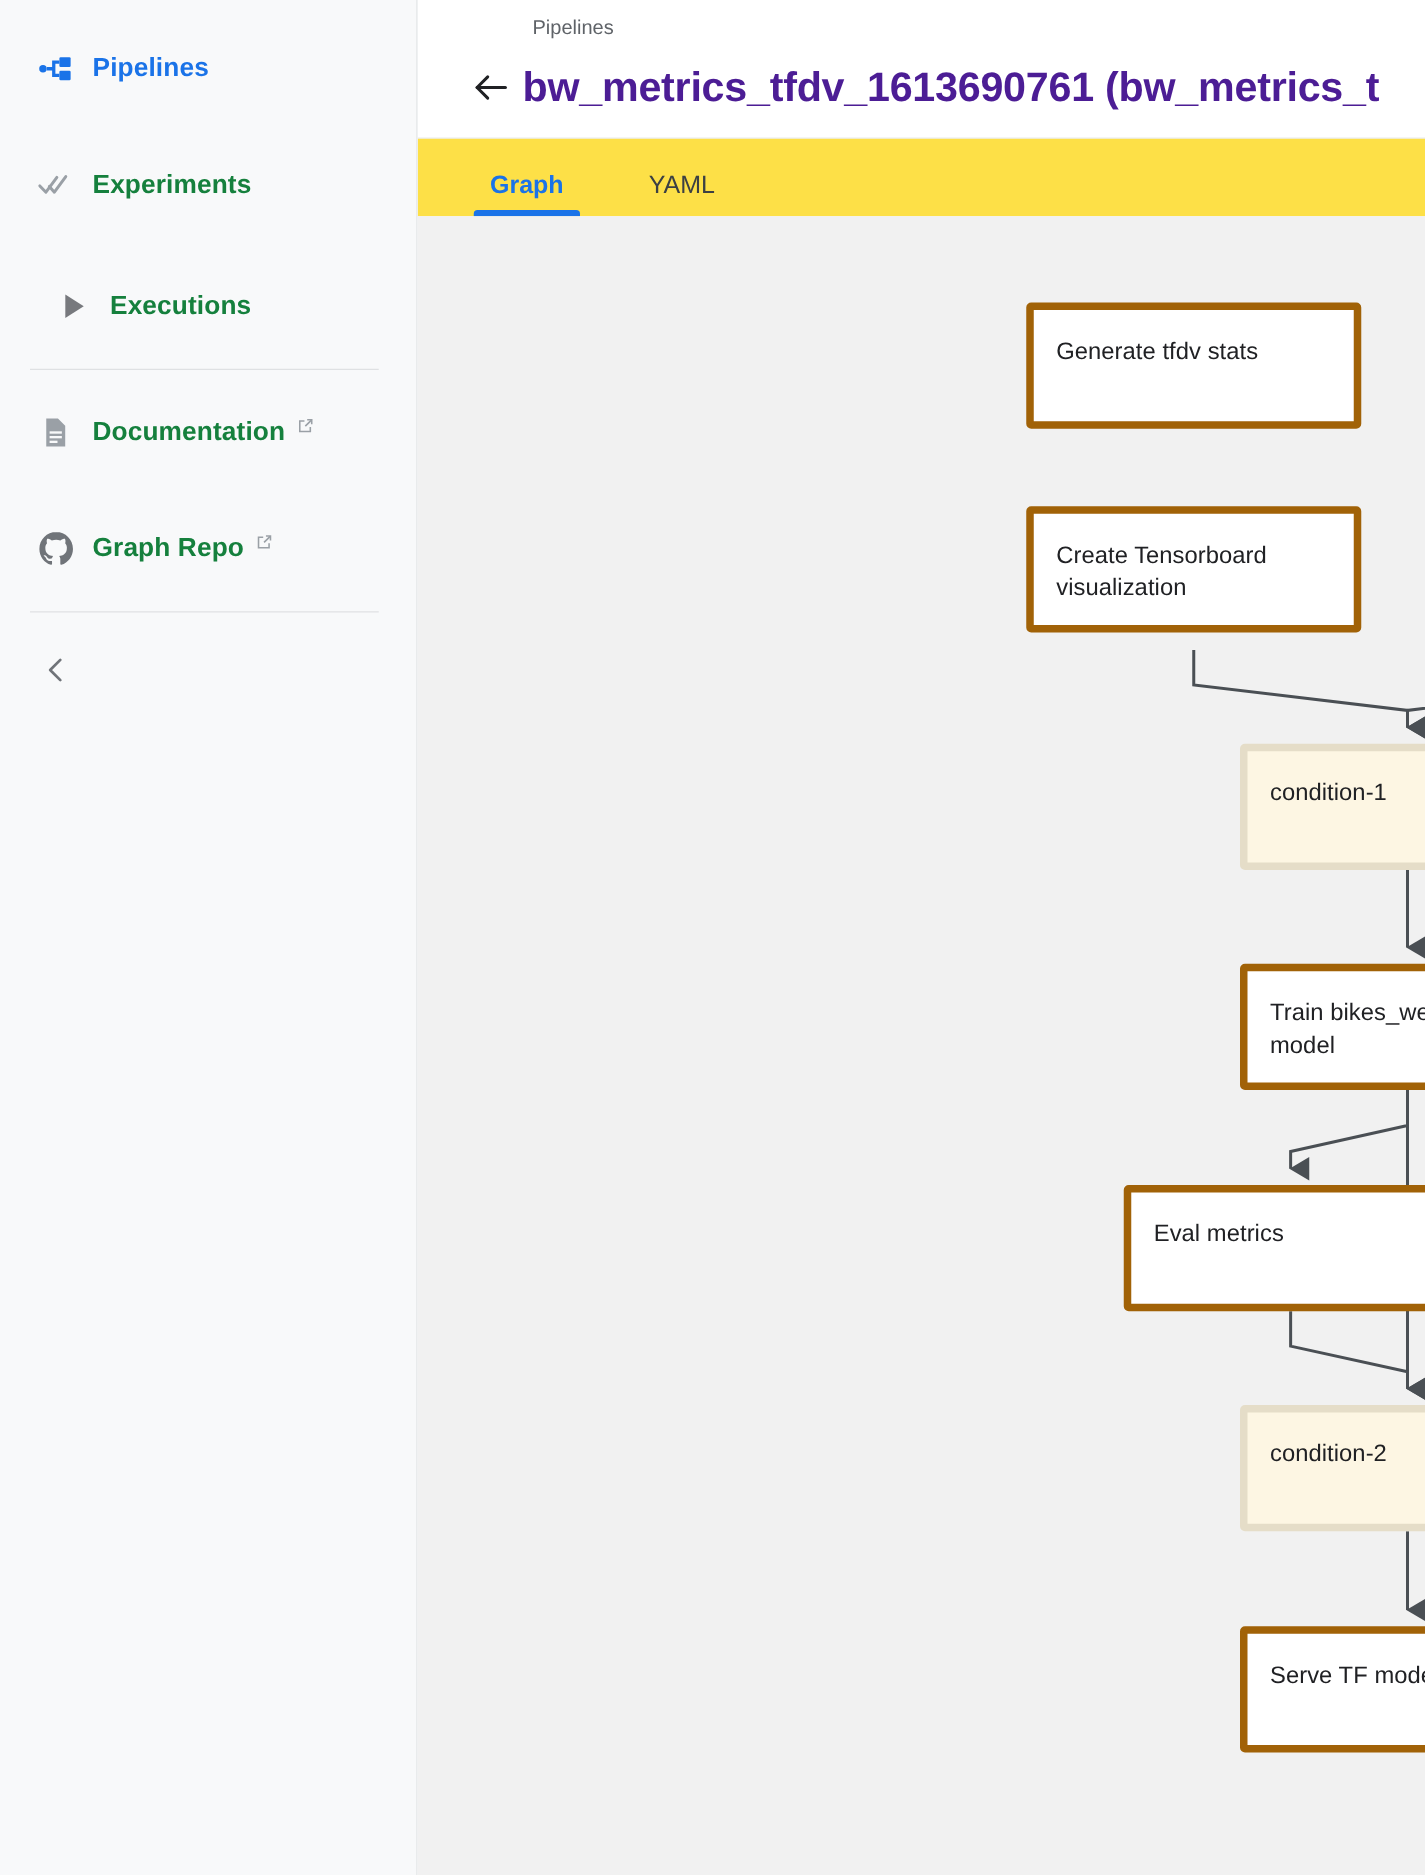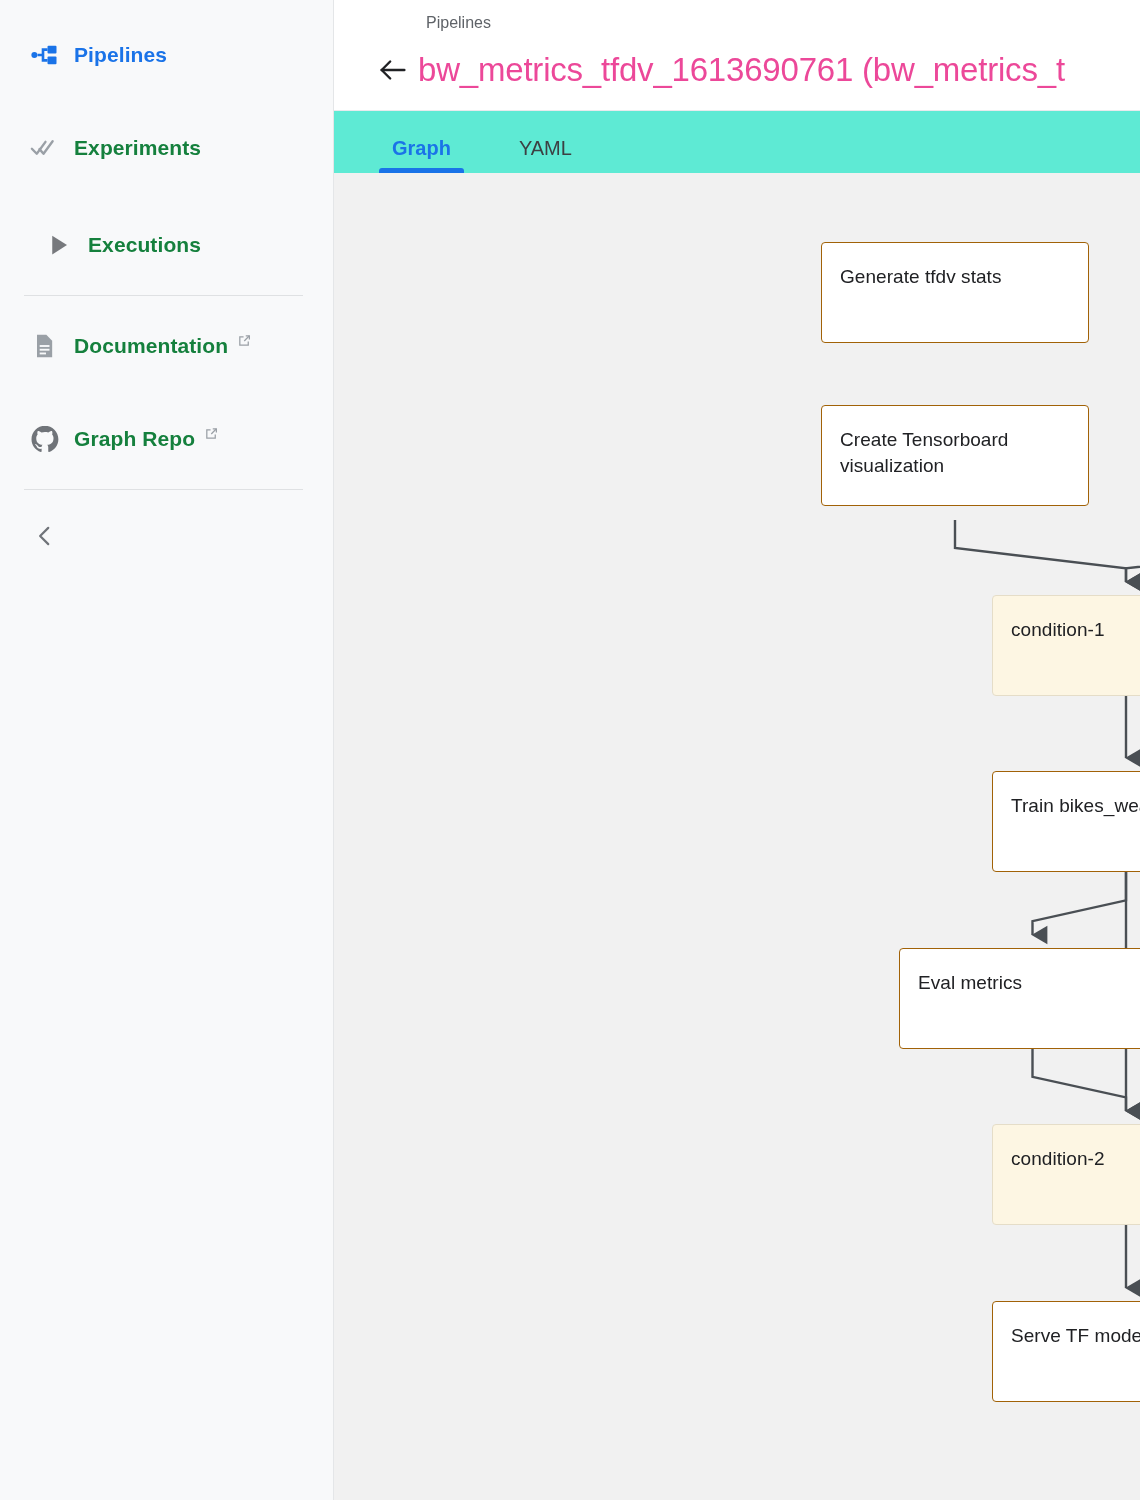"bw_metrics_tfdv_1613690761 (bw_metrics_t" .page-title { color: #ec4899 -> #4c1d95; font-weight: 400 -> 700 }
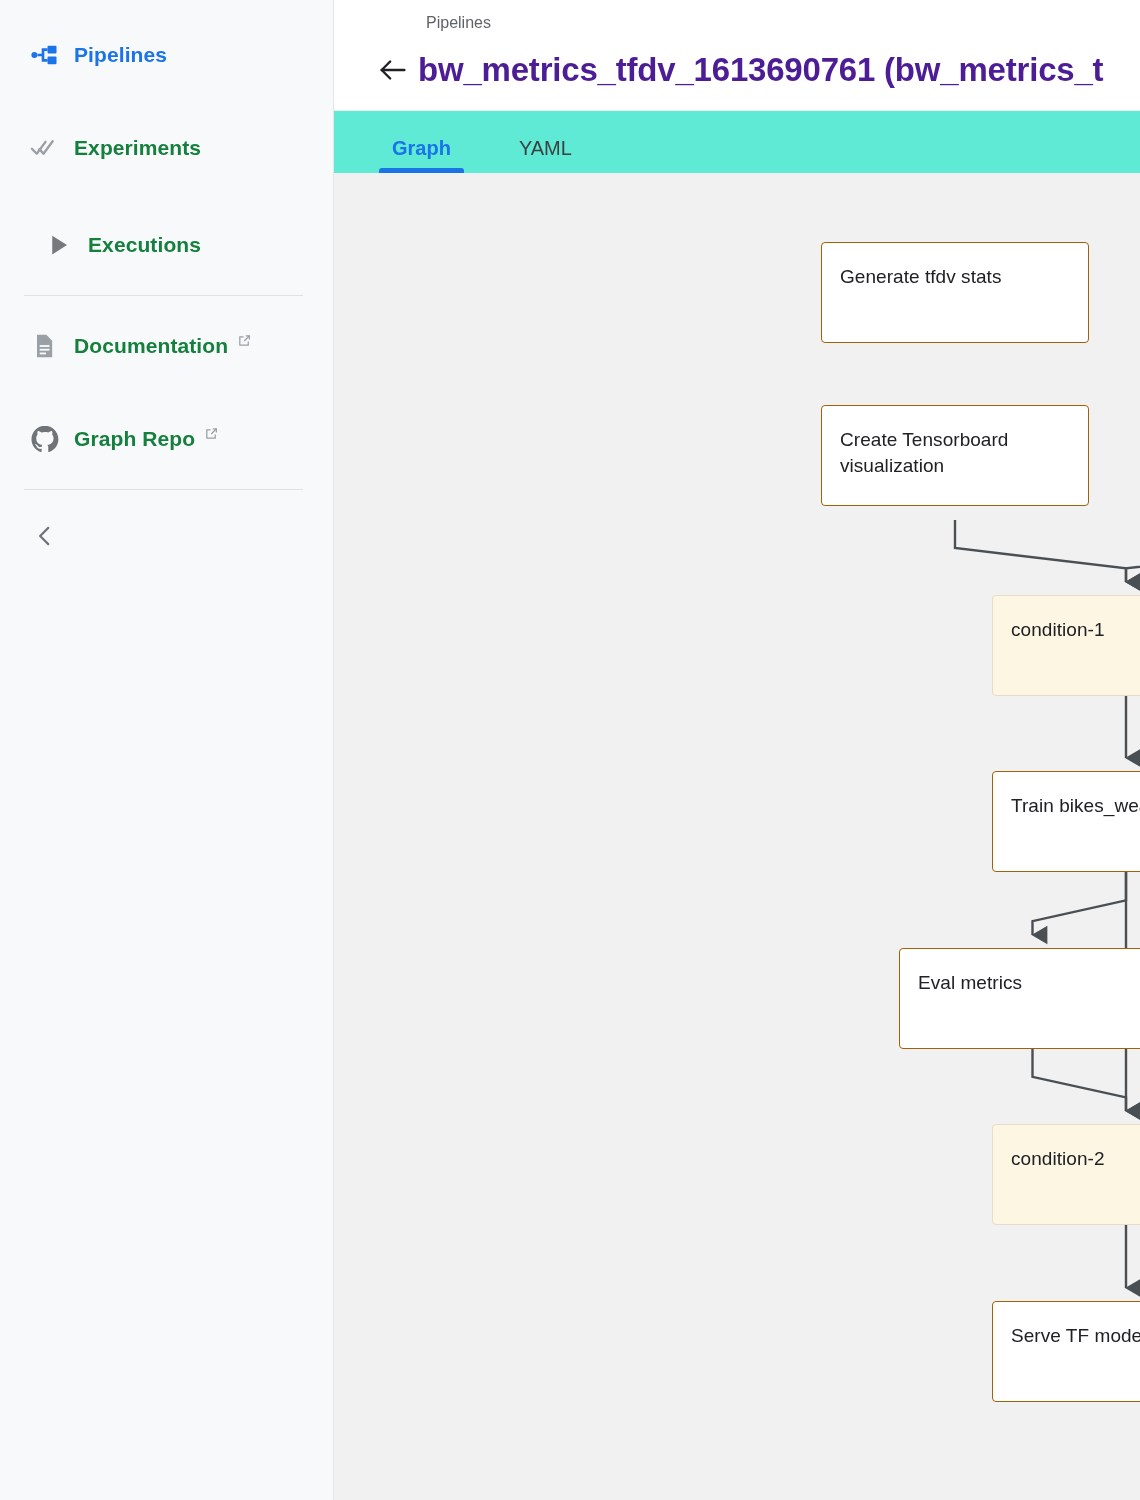"Graph" .tabs { background: #5eead4 -> #fde047 }
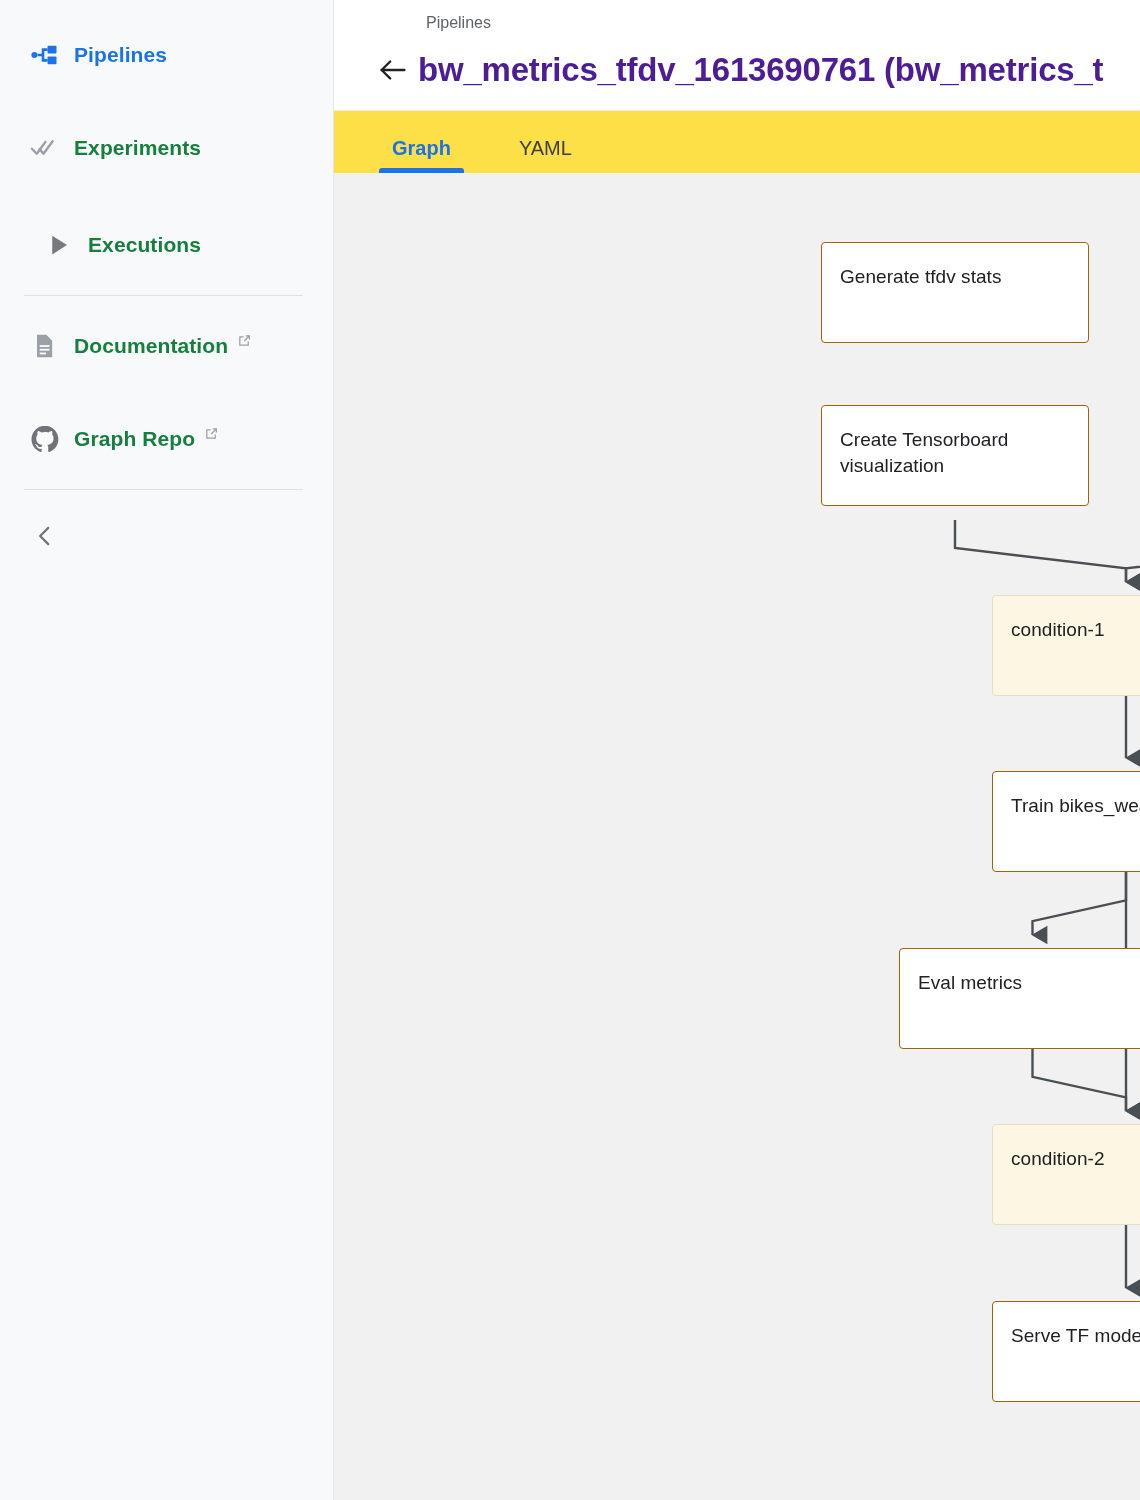"Generate tfdv stats" .node { border: 1px solid #a16207 -> 6px solid #a16207 }
